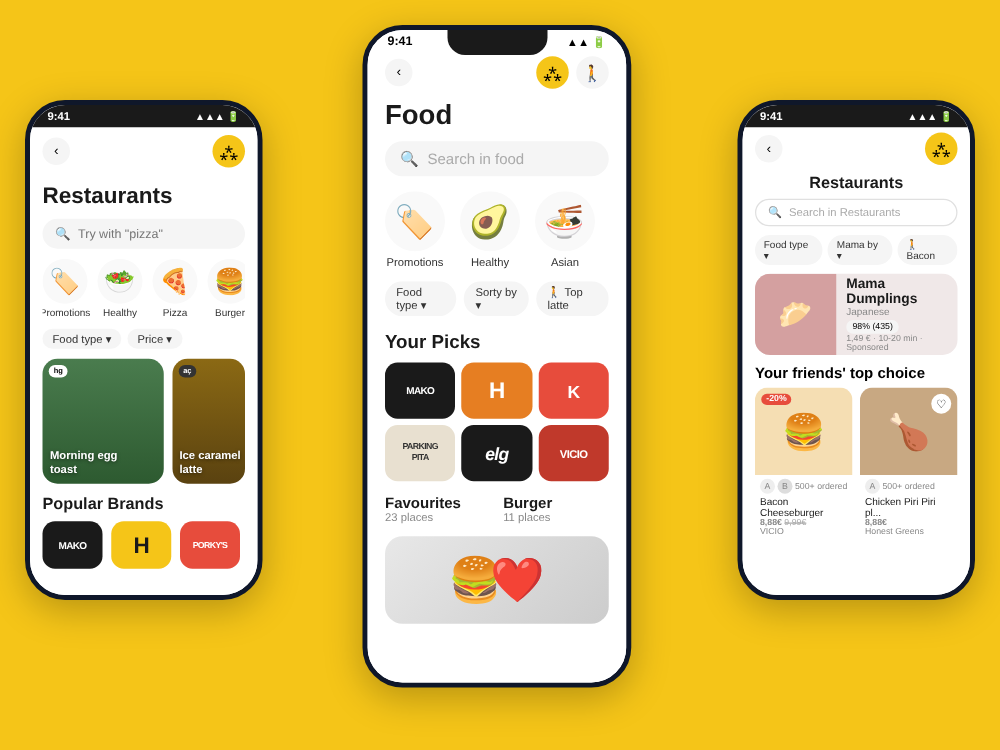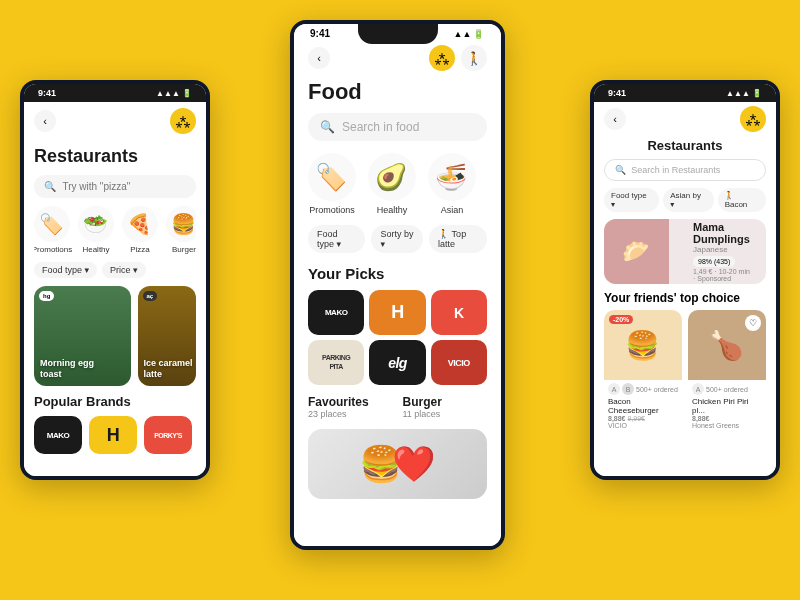"9:41" .phone { border-radius: 16px -> 32px }
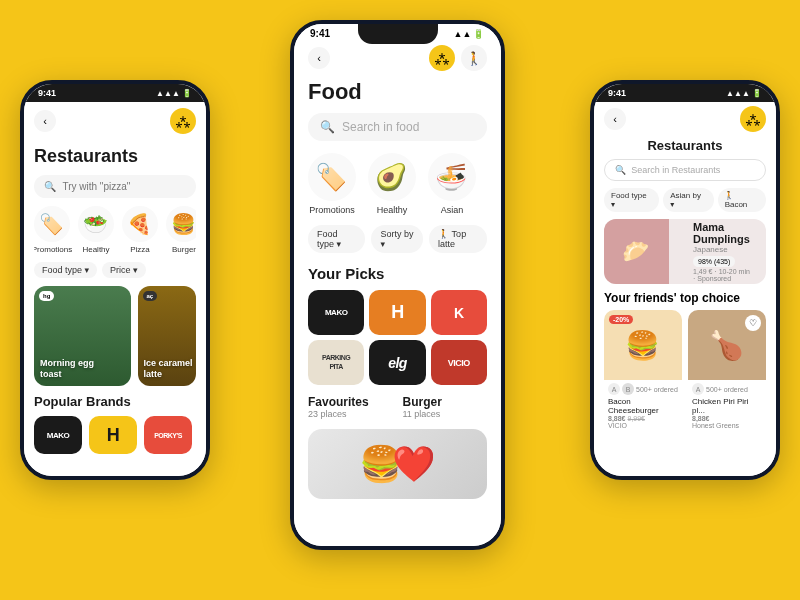"Asian by ▾" div.right-pill { text: Asian -> Mama }
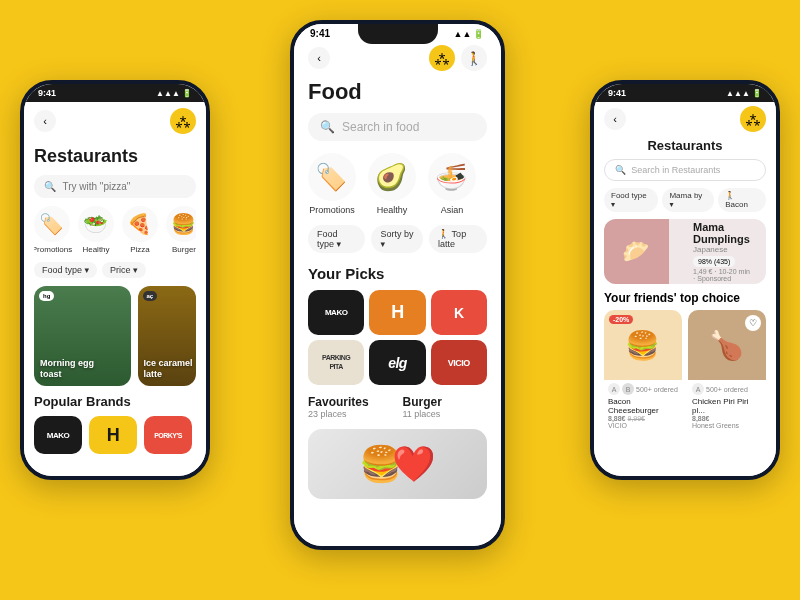"Mama Dumplings" .rest-card-info { padding: 5px 24px -> 5px 8px }
